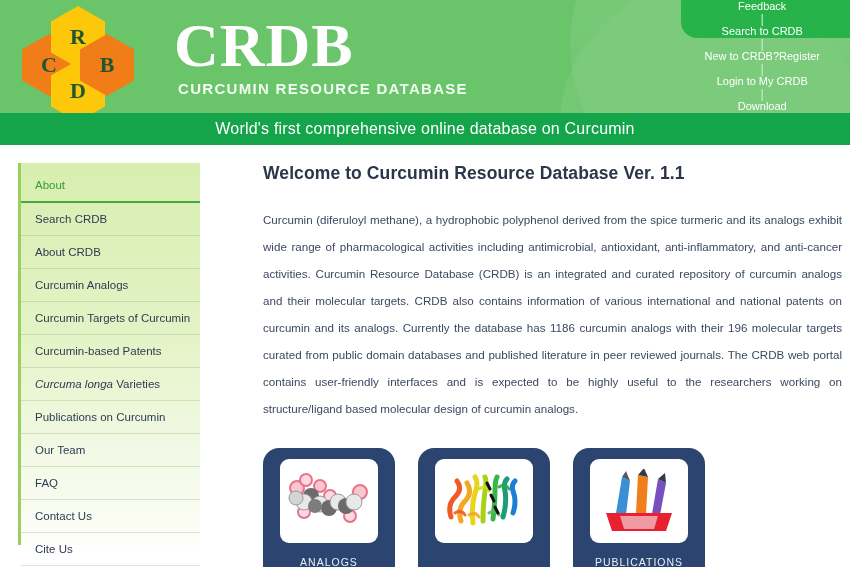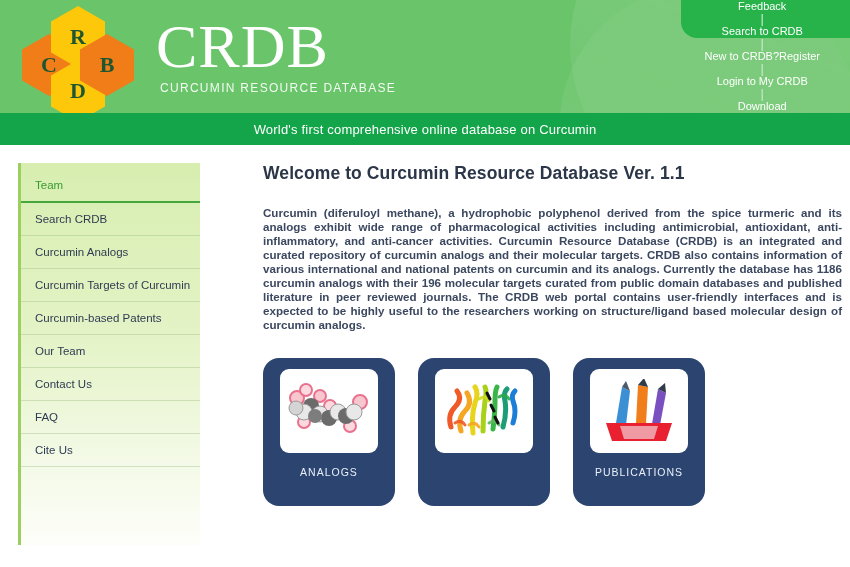"CRDB" .brand-text { font-weight: none -> bold; margin-left: 14px -> 32px }
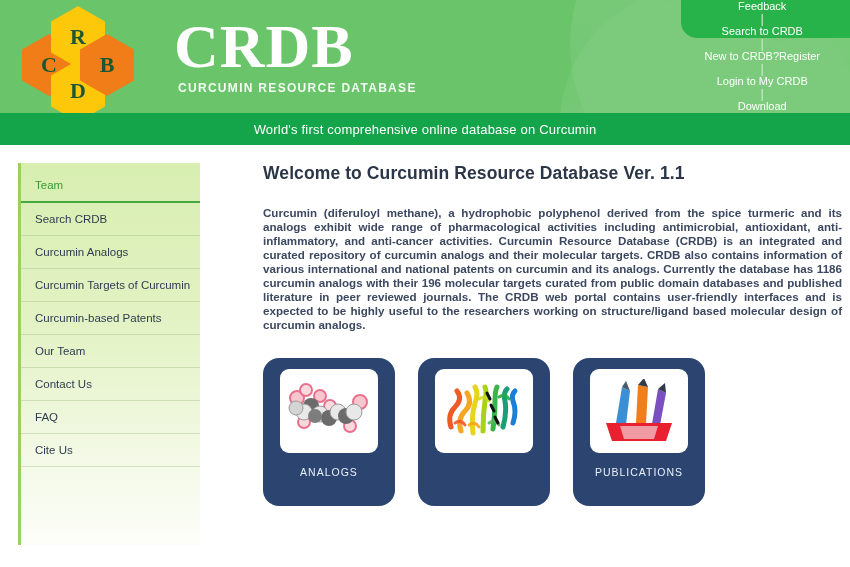"CURCUMIN RESOURCE DATABASE" .brand-sub { font-size: 12px -> 15px }
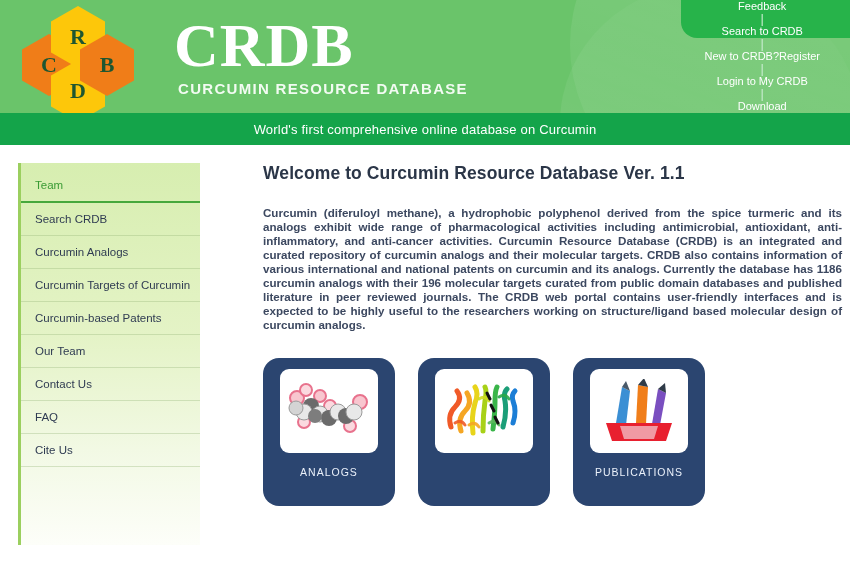"World's first comprehensive online" .tagline { font-size: 13px -> 16px }
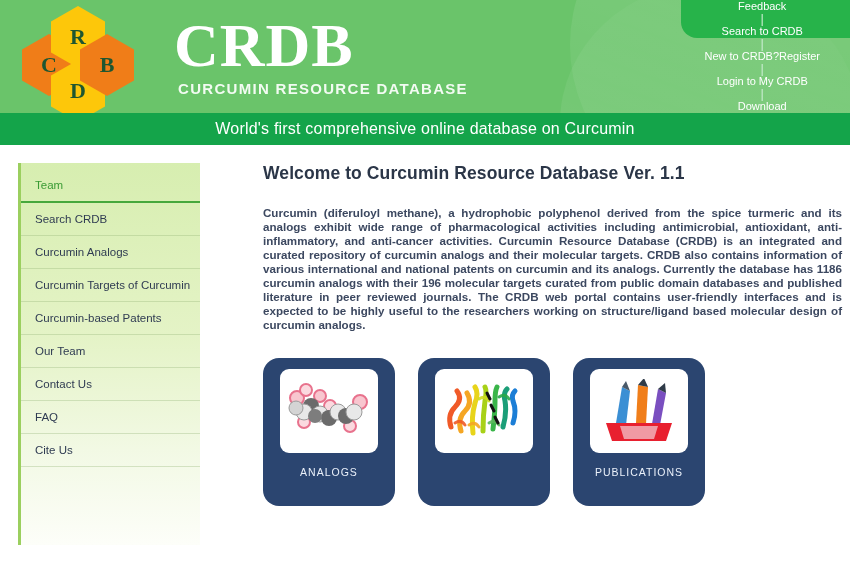"Team" div.nav-item { text: Team -> About }
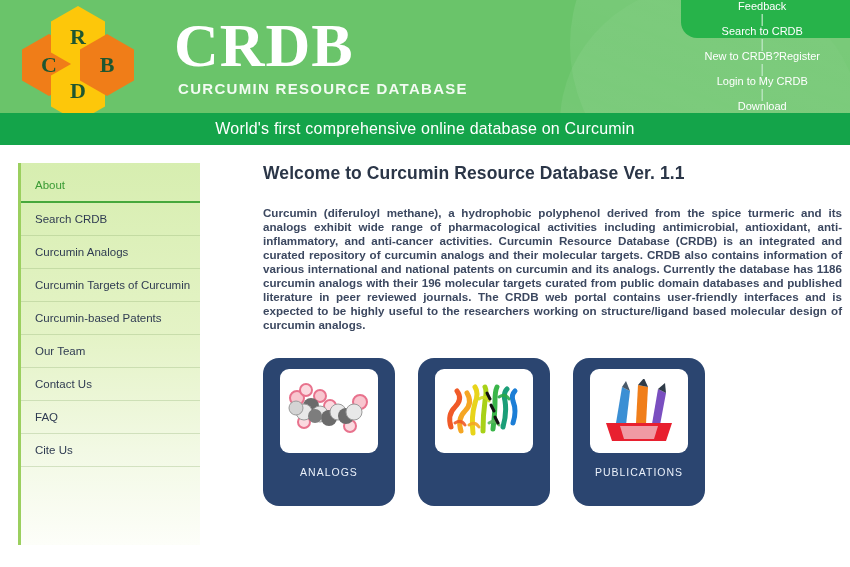"Curcumin (diferuloyl methane), a" .main p { font-weight: bold -> none; line-height: 14px -> 27px }
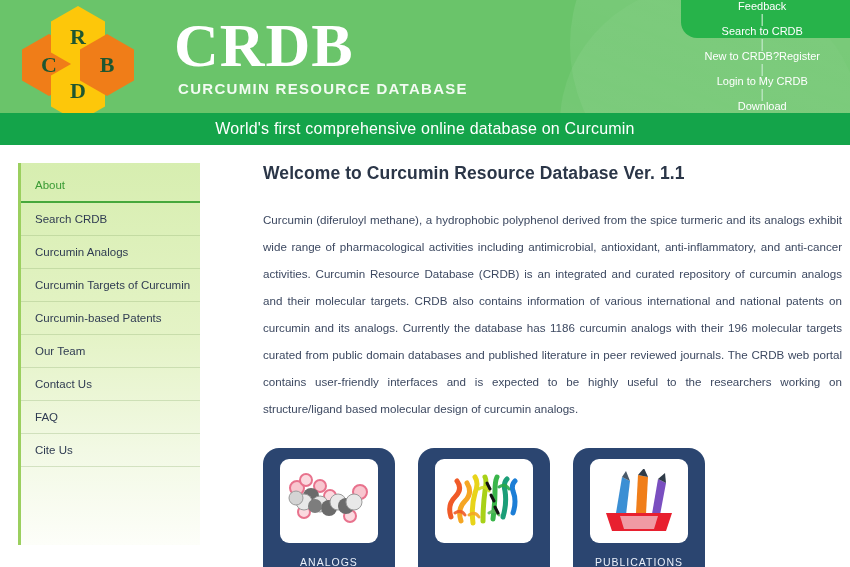"About CRDB" div.nav-item { html: none -> <div>About CRDB</div> }
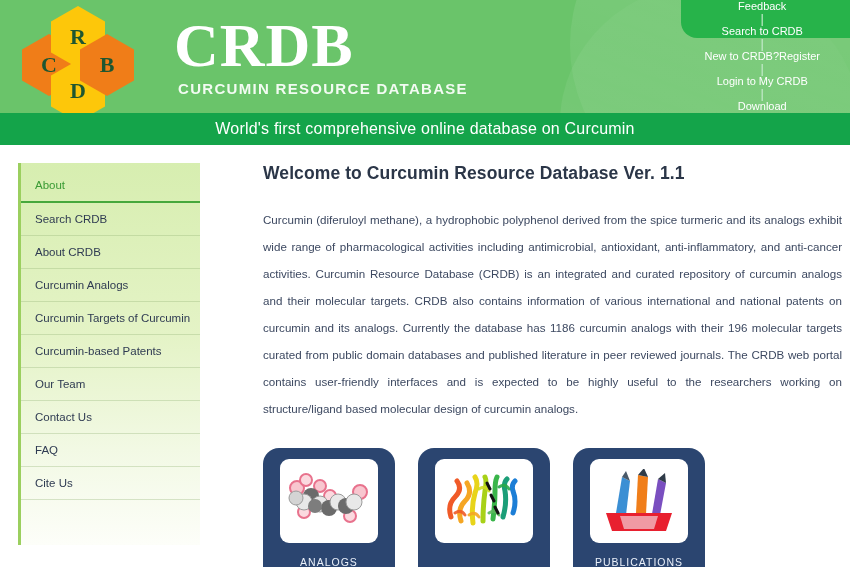"Curcuma longa Varieties" div.nav-item { html: none -> <div><span>Curcuma longa</span><span> Varieties</span></div> }
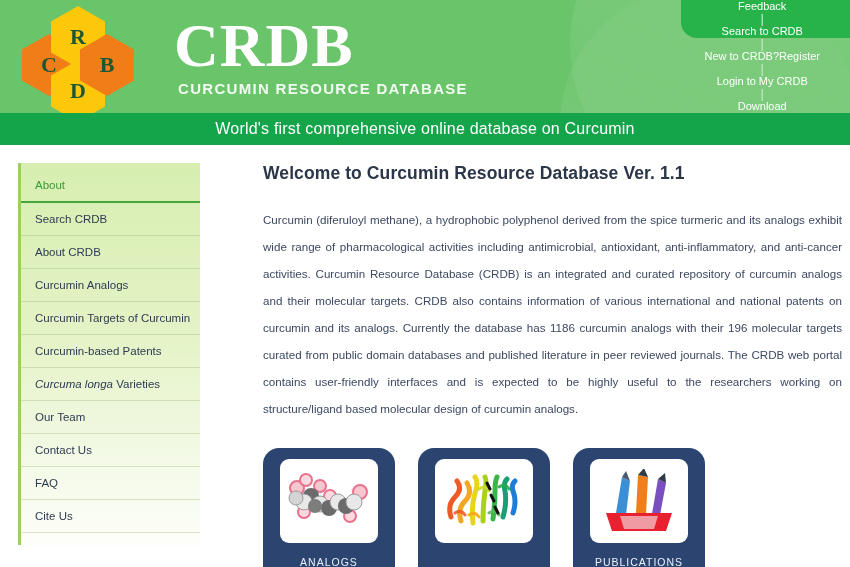"Publications on Curcumin" div.nav-item { html: none -> <div>Publications on Curcumin</div> }
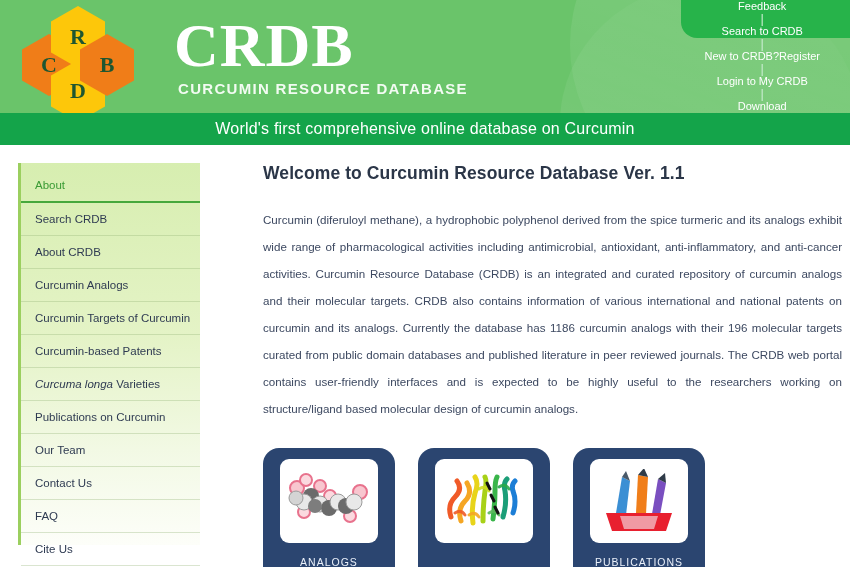"Contact Us" div.nav-item { order: before "FAQ" -> after "FAQ" }
